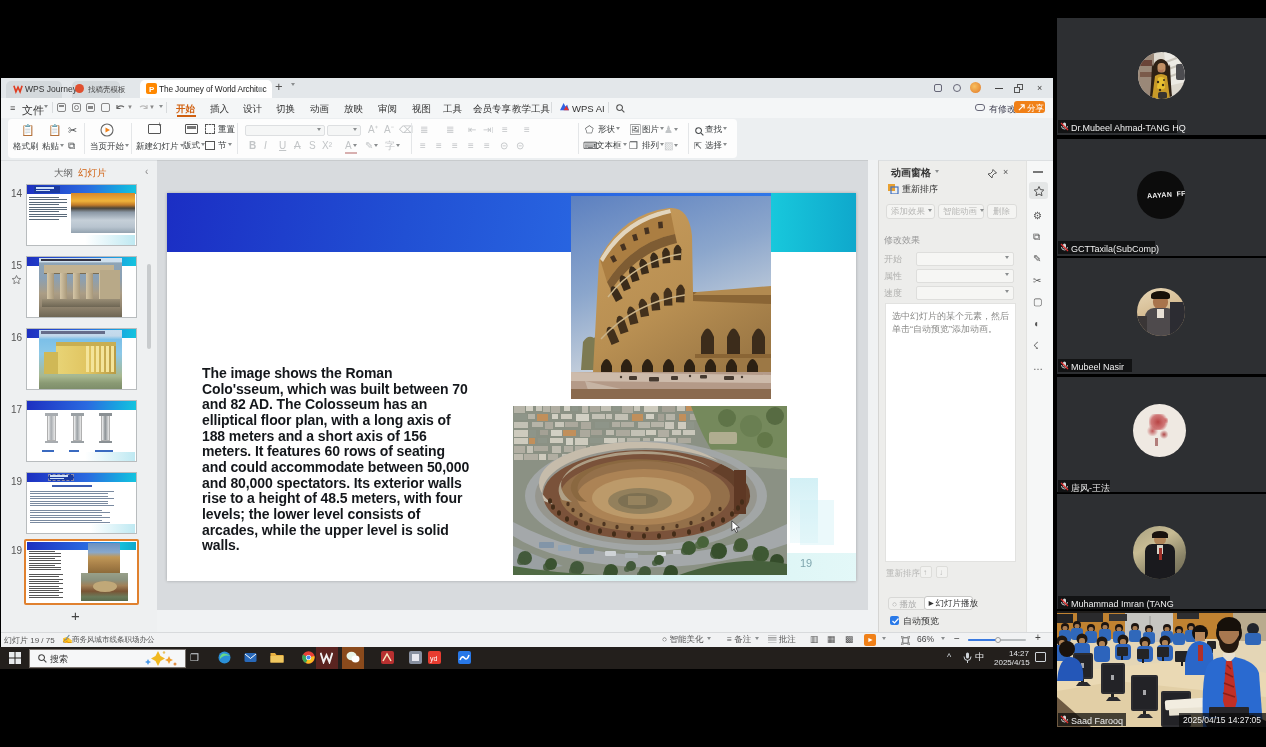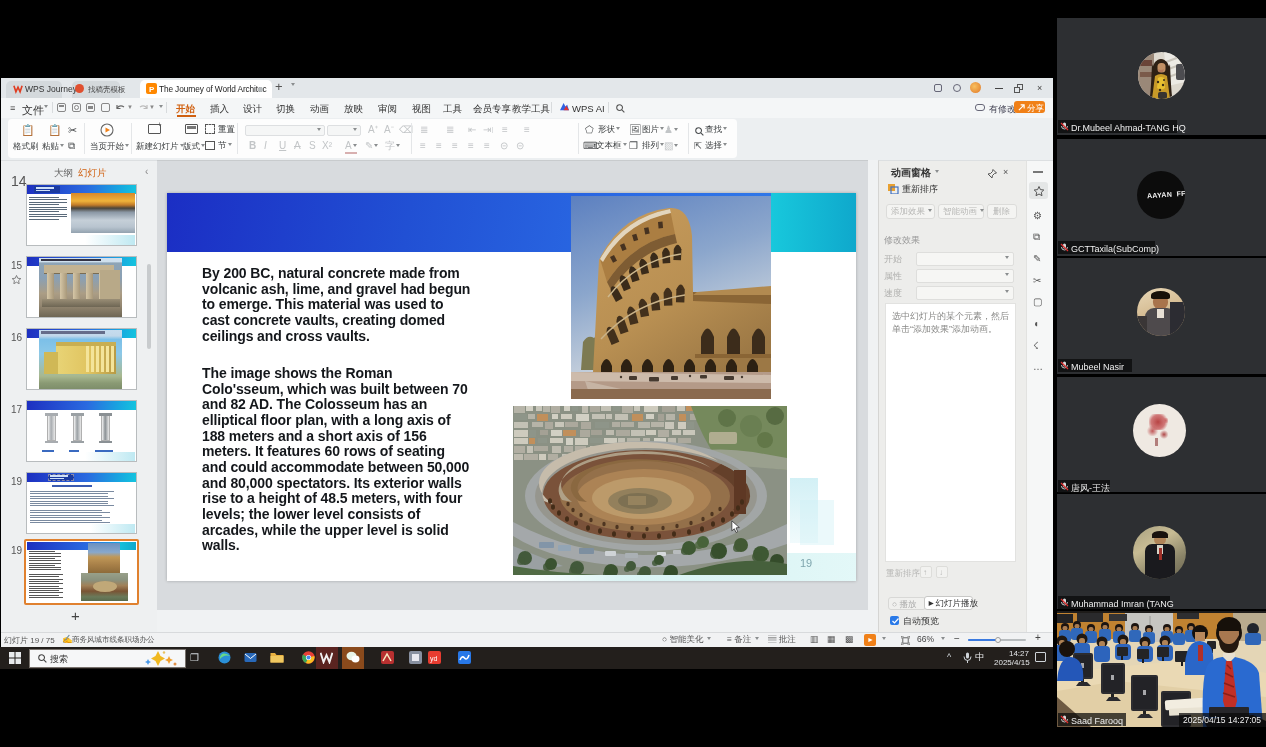"版式" div.txt { font-family: none -> Liberation Mono, monospace }
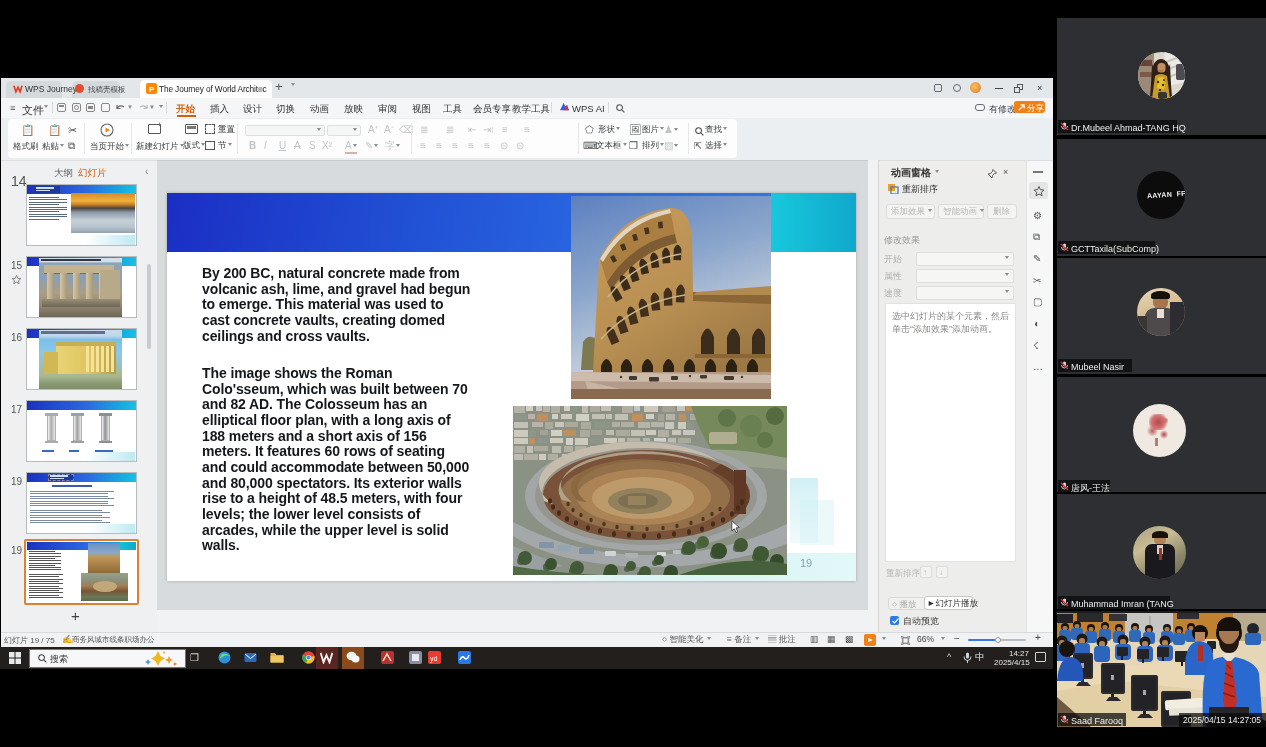"14" div.txt { font-size: 14px -> 10px; top: 173px -> 188px }
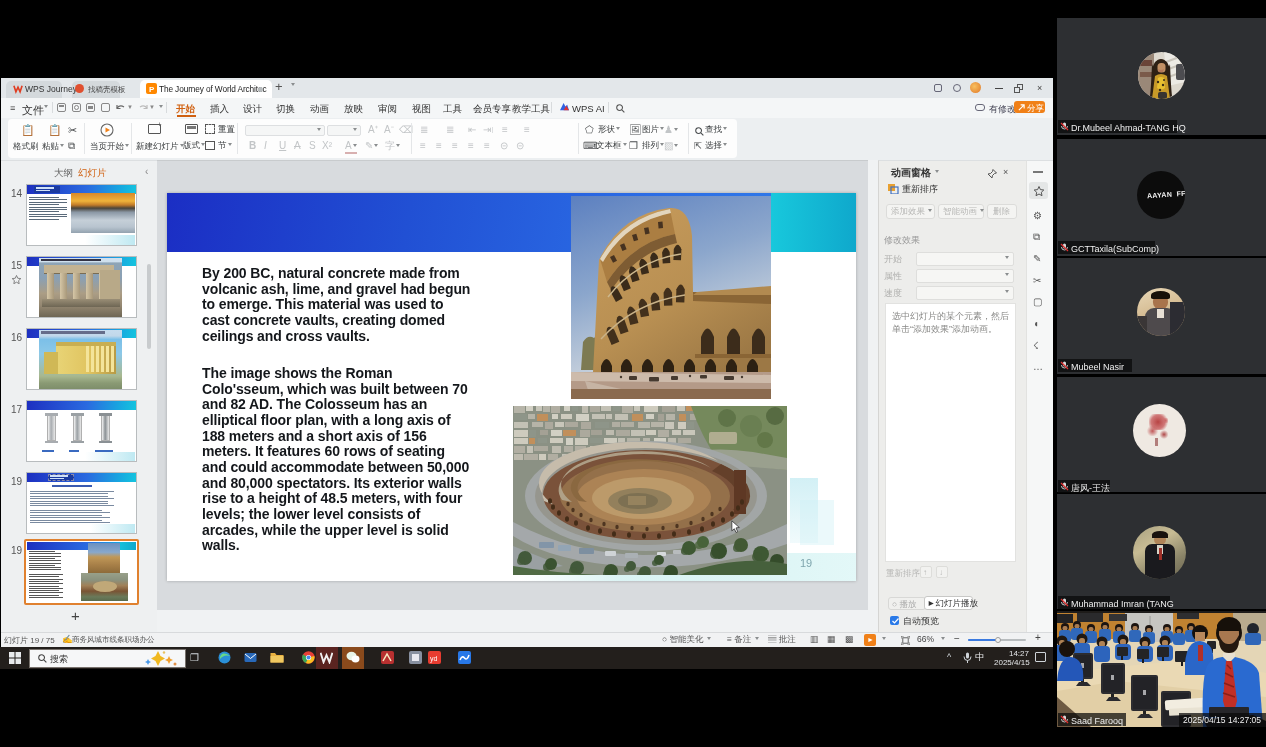"By 200 BC, natural concrete" div.txt { html: <div>By 200 BC, natural concrete made from<br>volcanic ash, lime, and gravel had begun<br>to emerge. This material was used to<br>cast concrete vaults, creating domed<br>ceilings and cross vaults.</div> -> none }
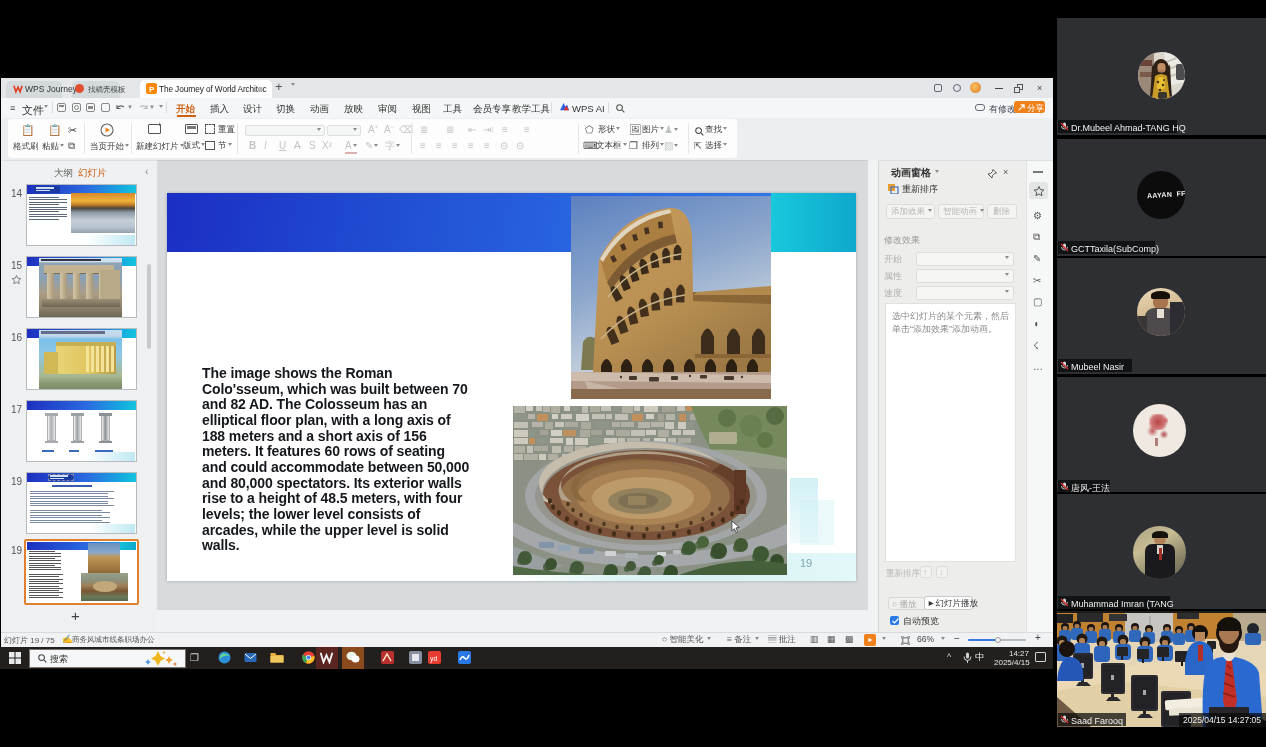"选中幻灯片的某个元素，然后单击“添加效果”添加动画。" div.abs { text: 添加效果 -> 自动预览 }
